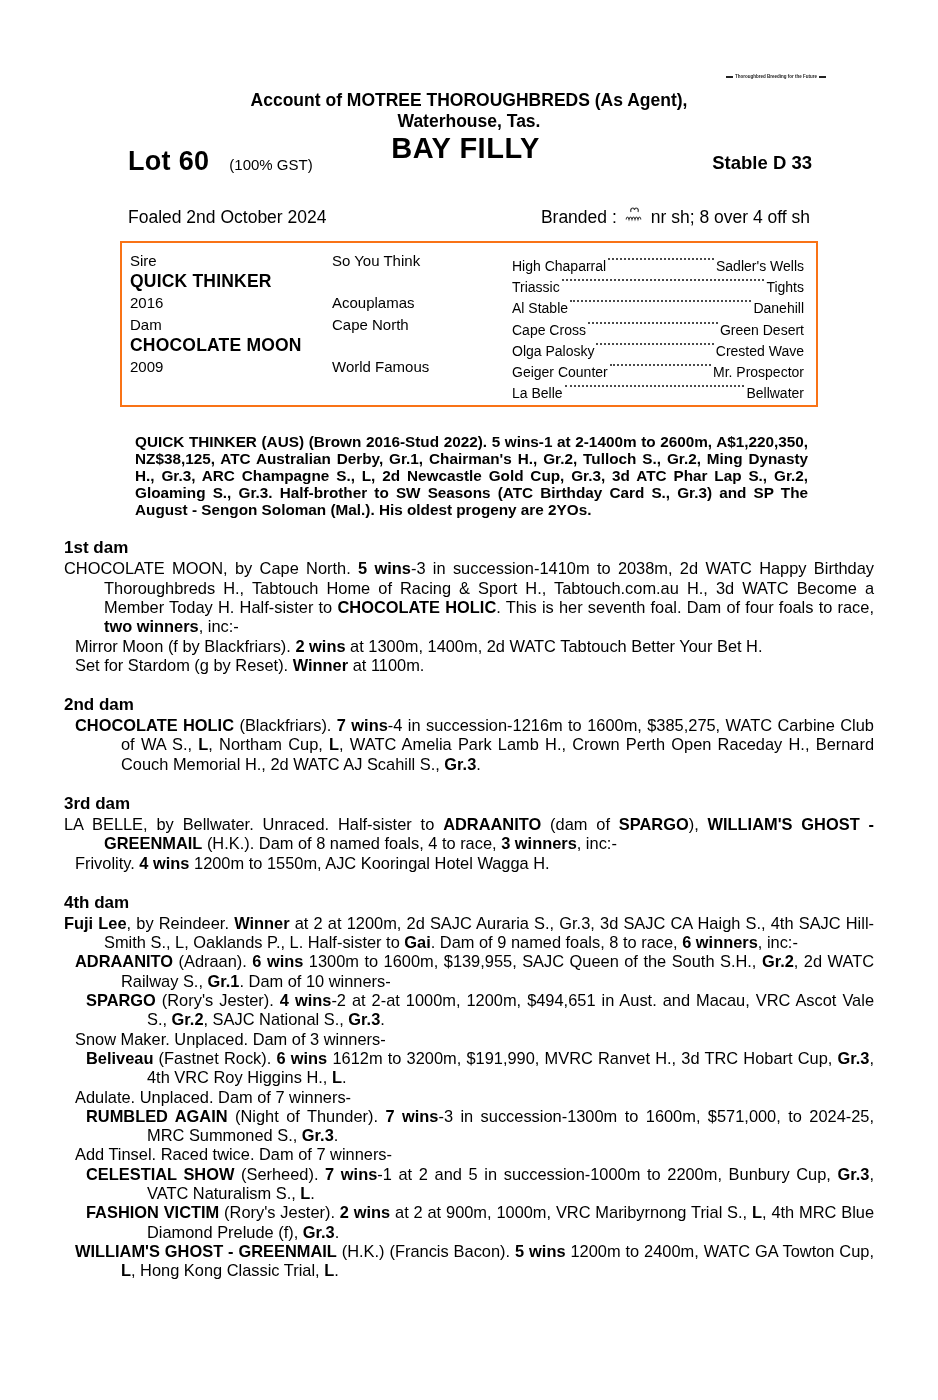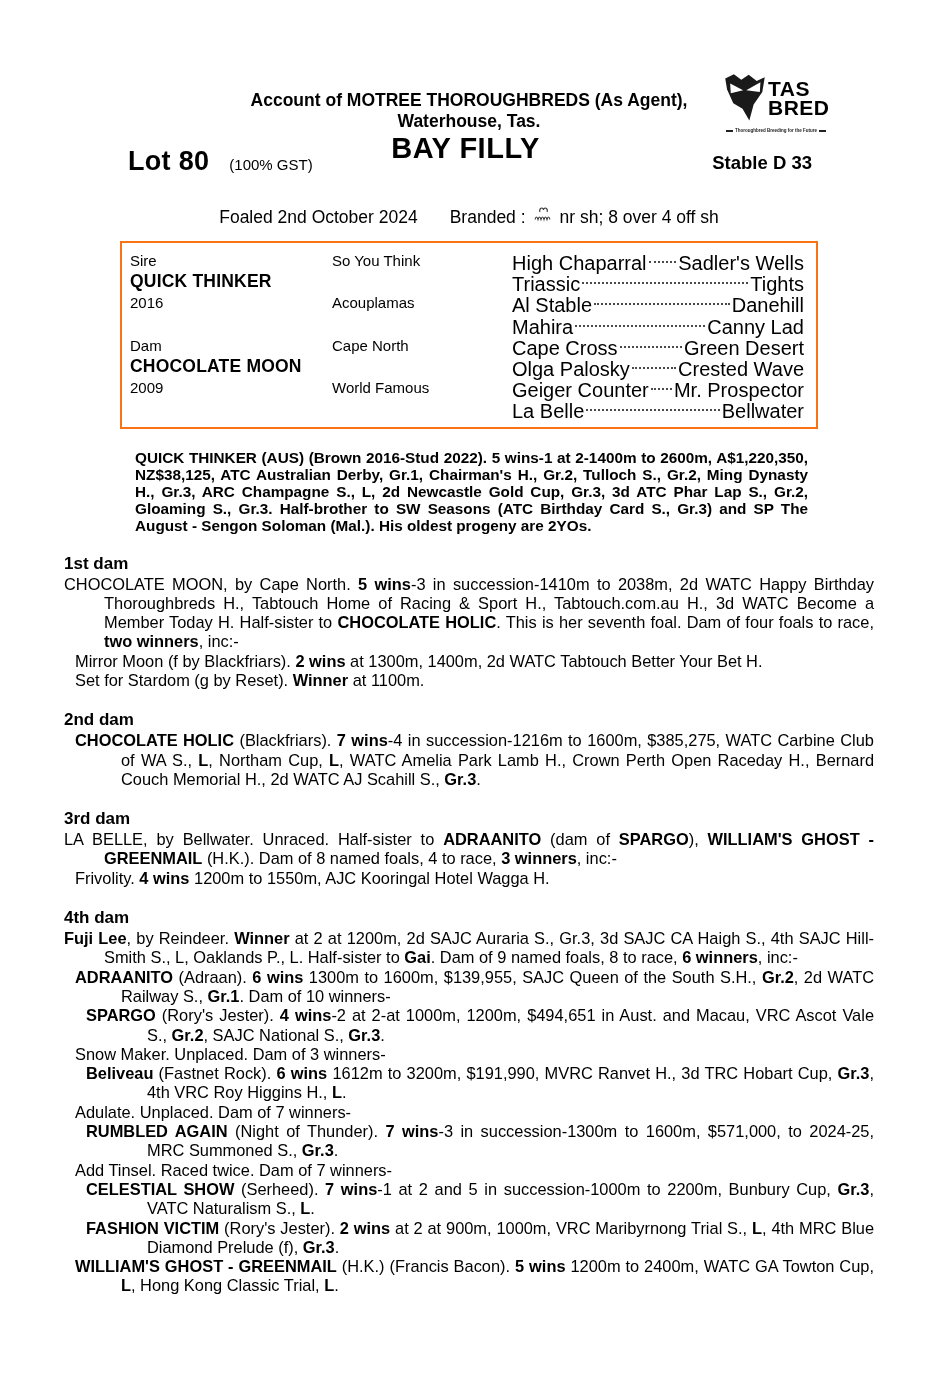"TAS" div.logo-top { html: <div> <span> <svg> <path></path> <path></path> <path></path> </svg> </span> <div> <div>TAS</div> <div>BRED</div> </div> </div> -> none }
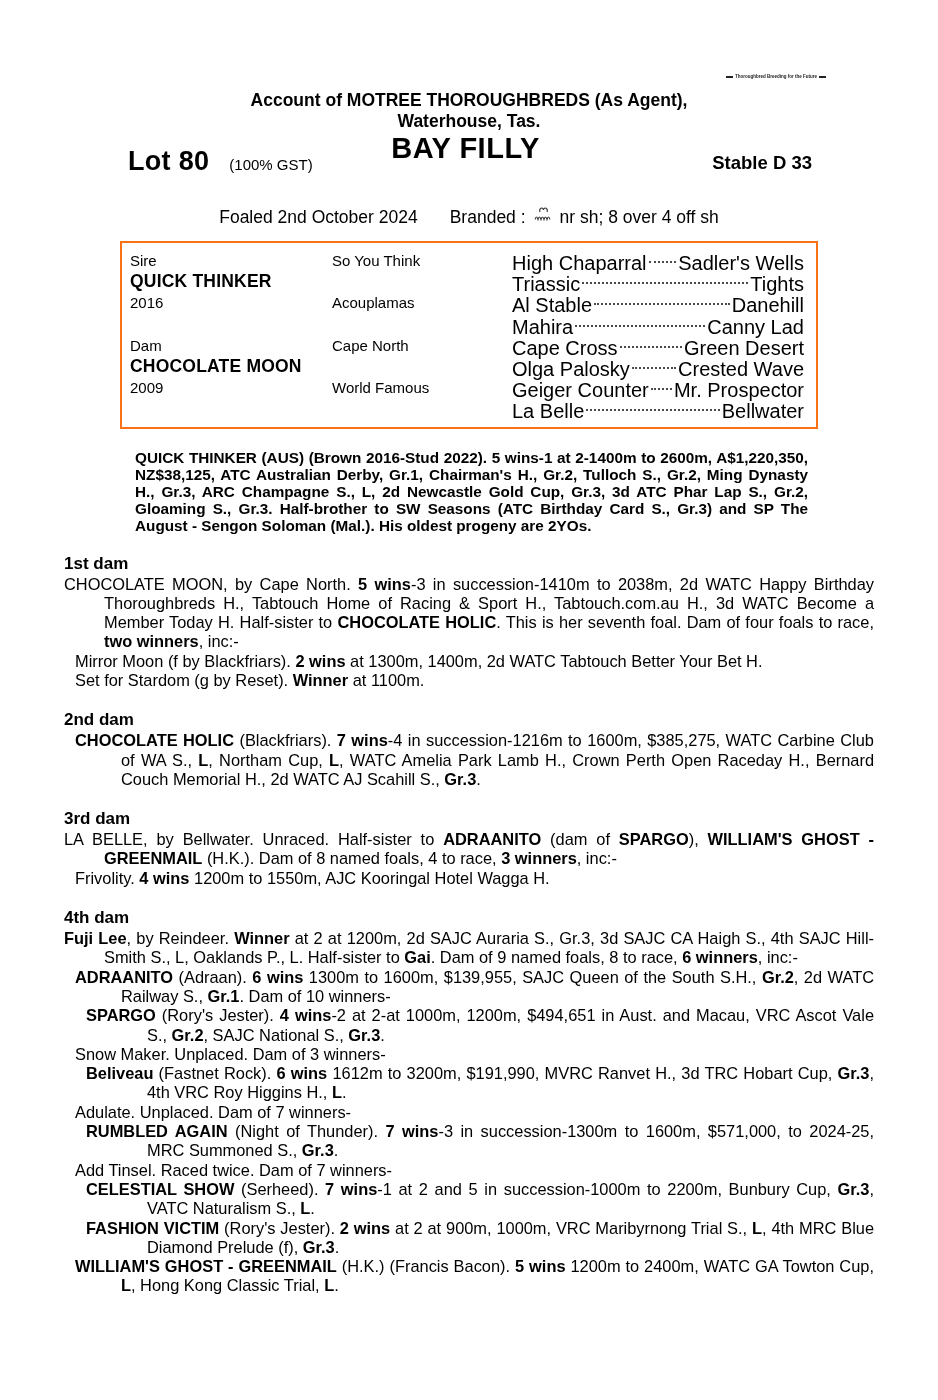"Lot 80" span.lot-label { text: 80 -> 60 }
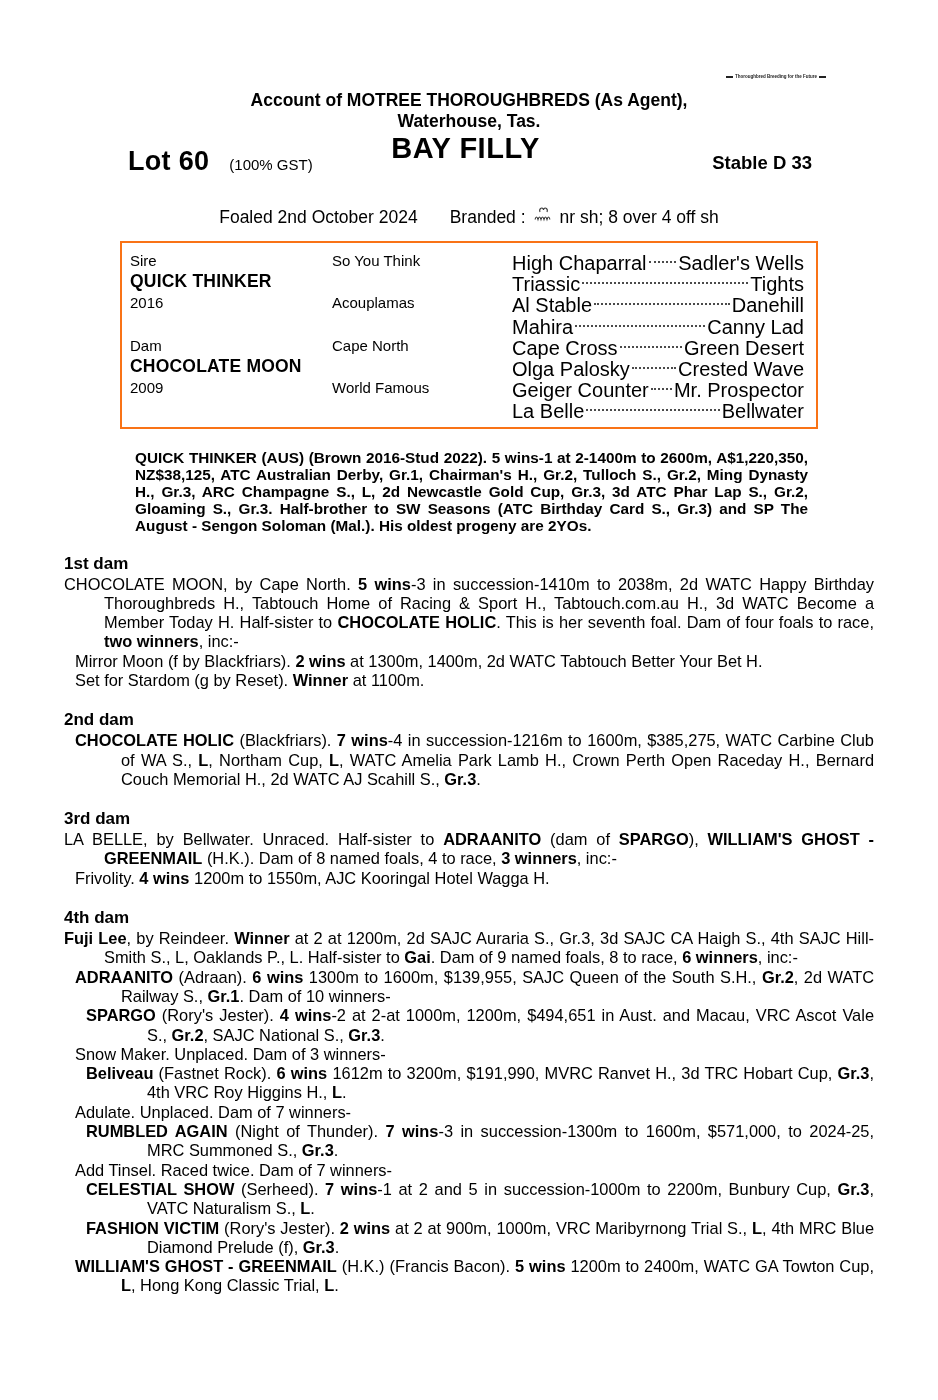"Foaled 2nd October 2024" .foaled-row { justify-content: center -> space-between }
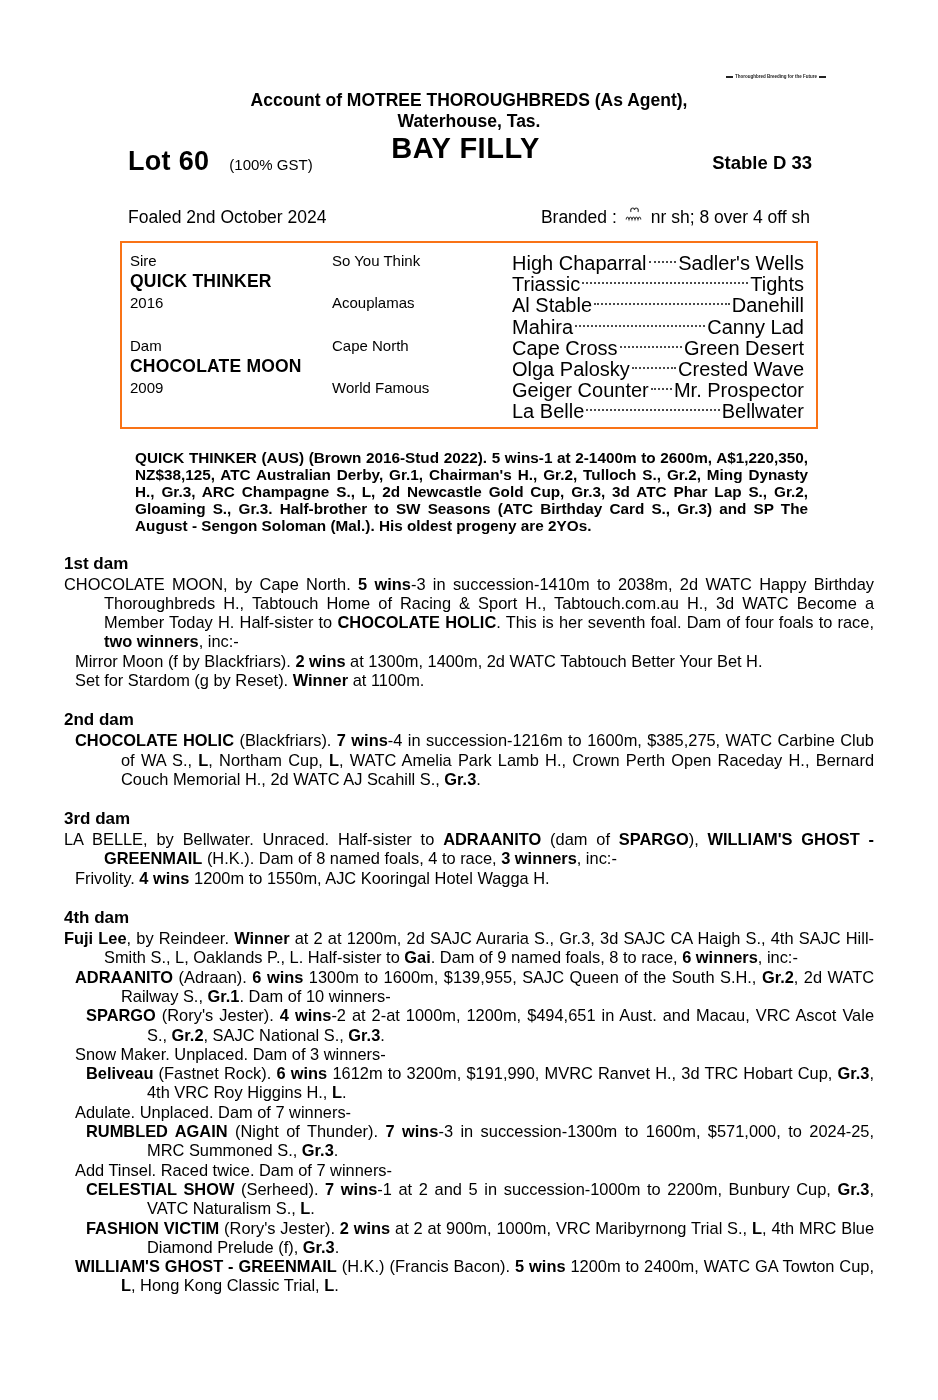"High Chaparral" .pleader { align-items: center -> flex-start; font-size: 20px -> 14px }
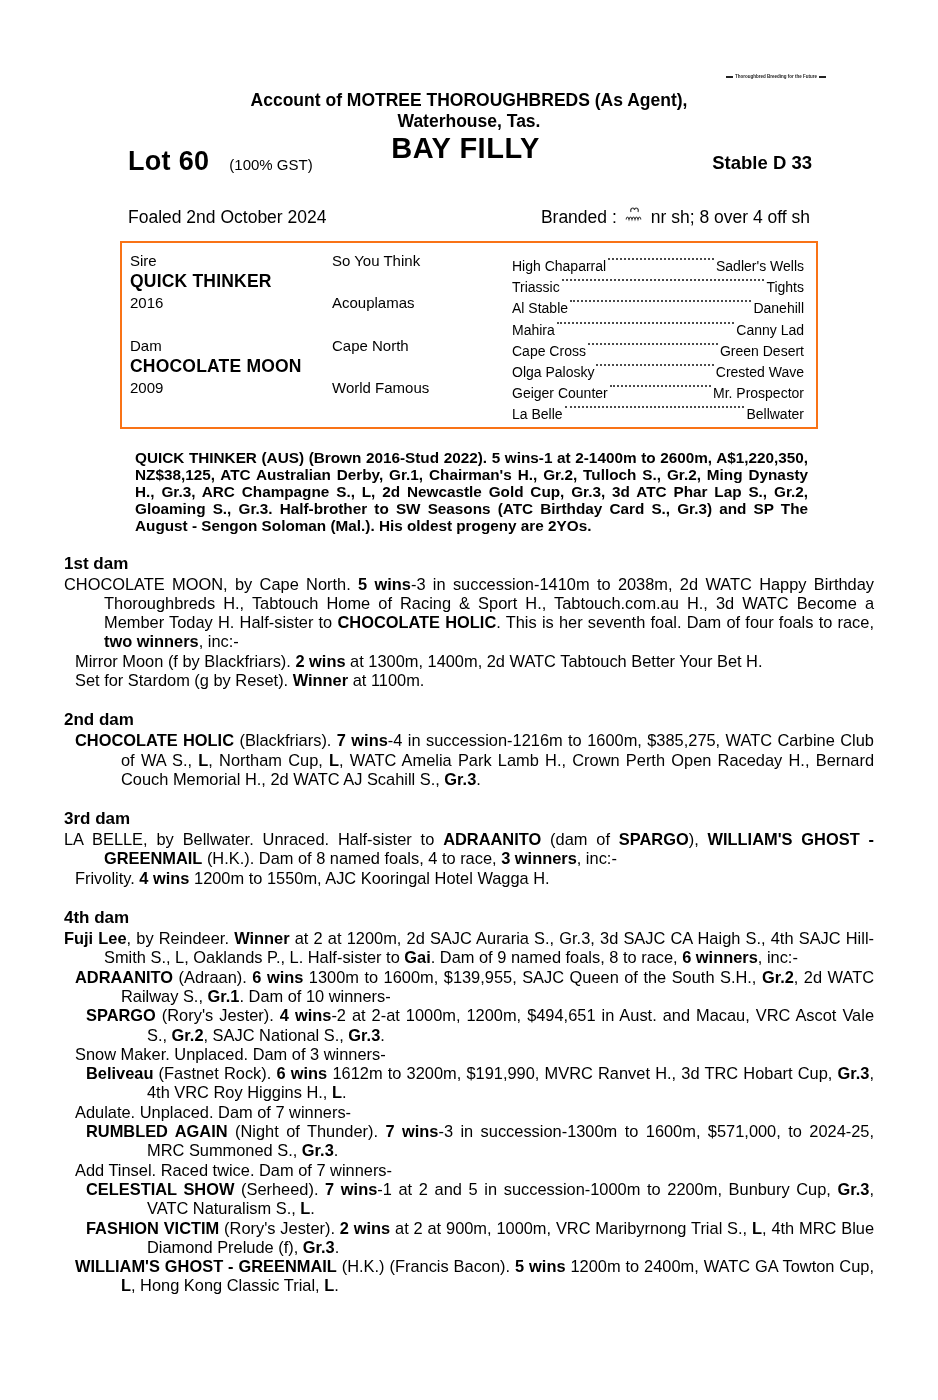"Mahira" div.ped-row { html: <div> <span></span> <span></span> <span> <span>Mahira</span> <span></span> <span>Canny Lad</span> </span> </div> -> none }
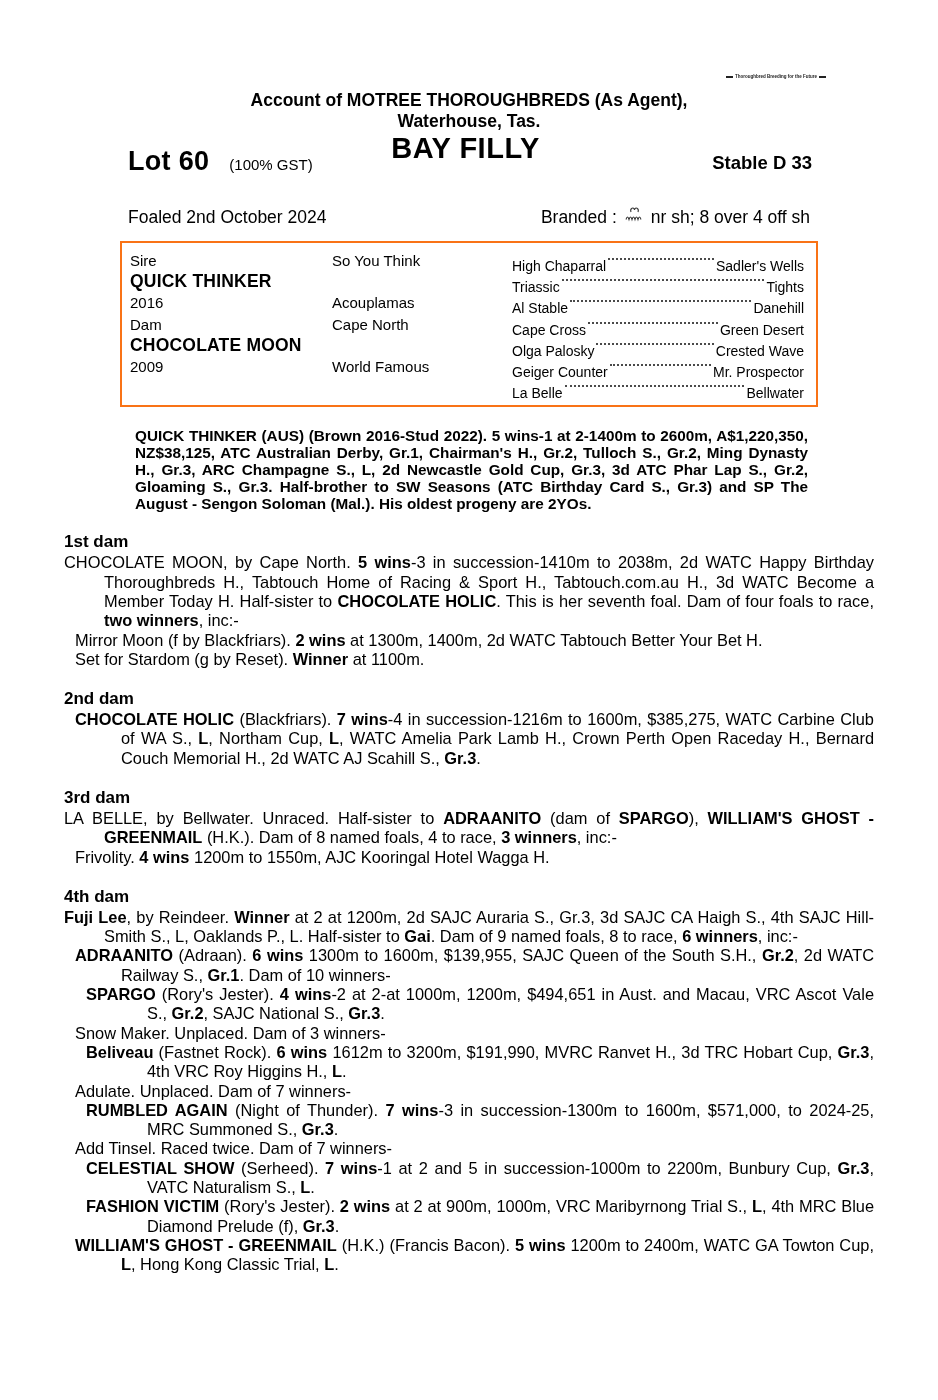"QUICK THINKER (AUS) (Brown 2016-Stud" .sire-para { margin: 20px 130px 0 135px -> 26px 130px 0 135px }
